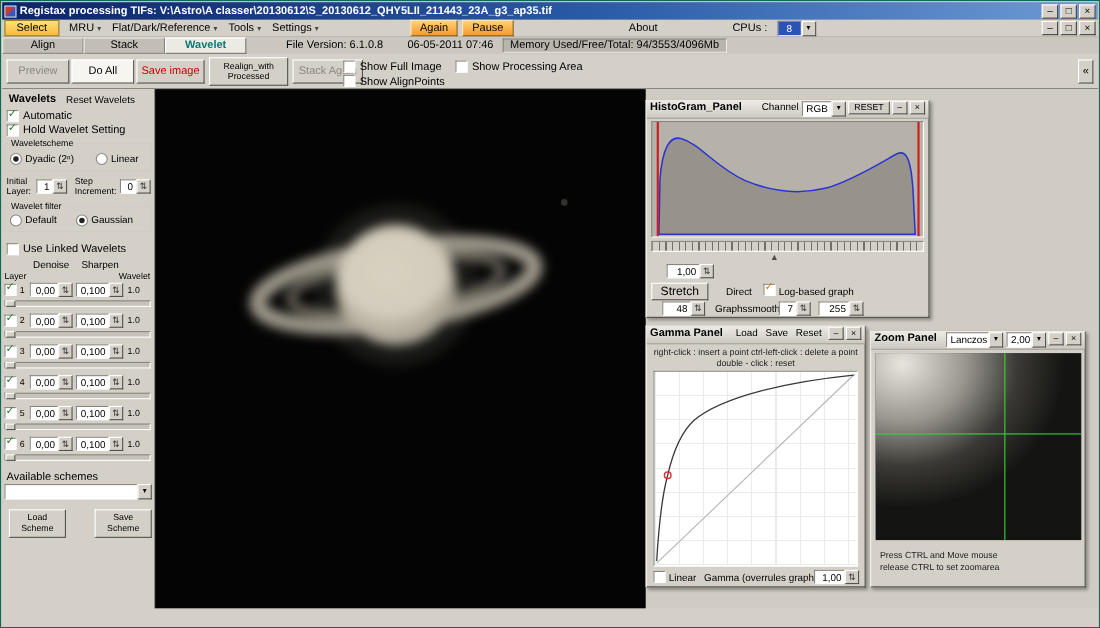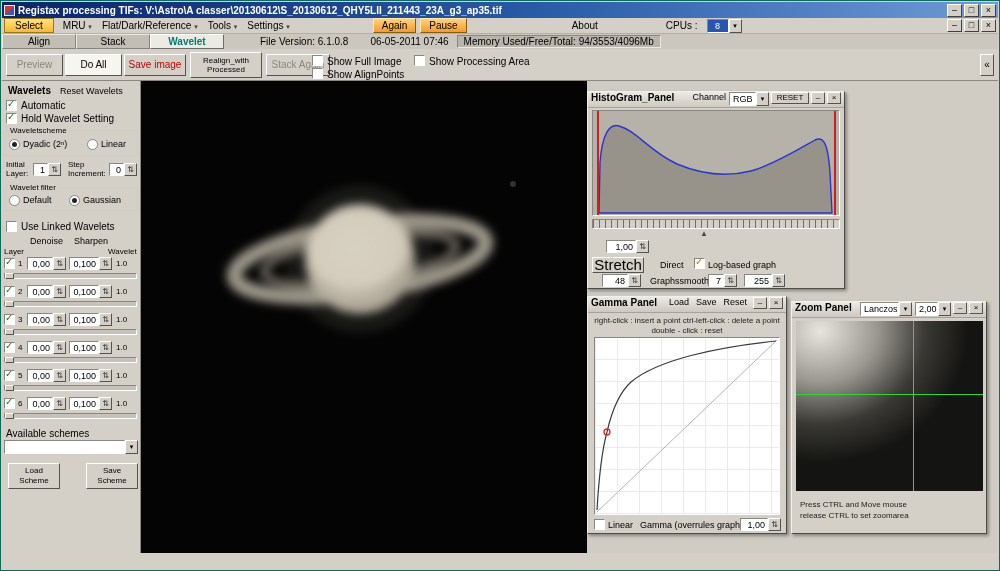"Stretch" span.b3 { font-size: 15px -> 11px }
